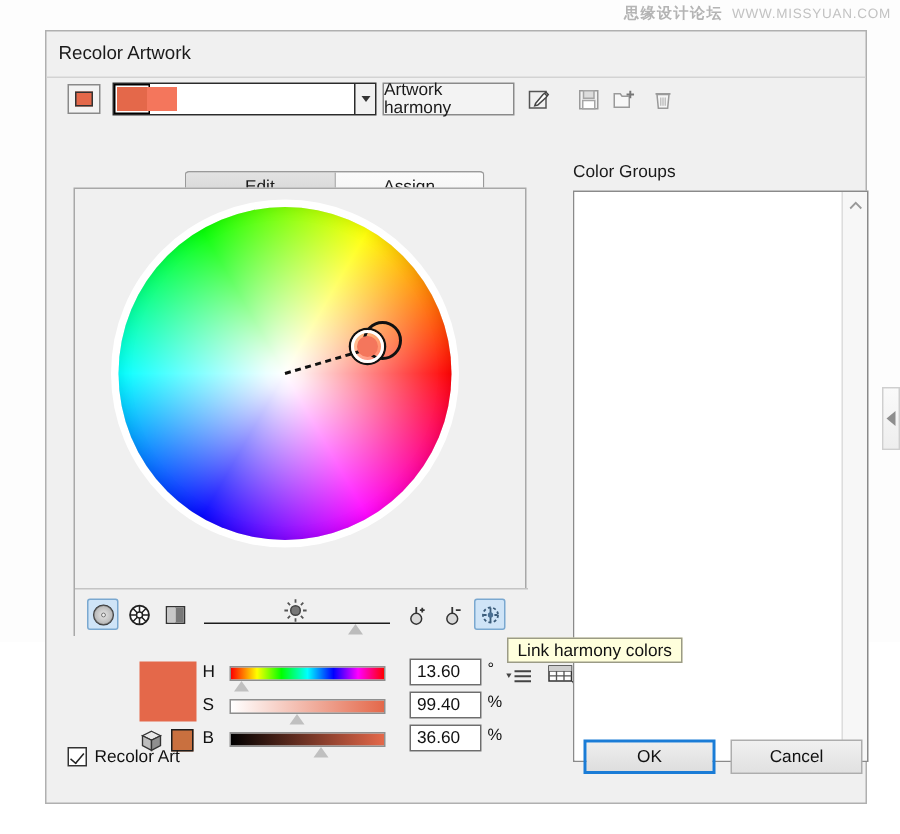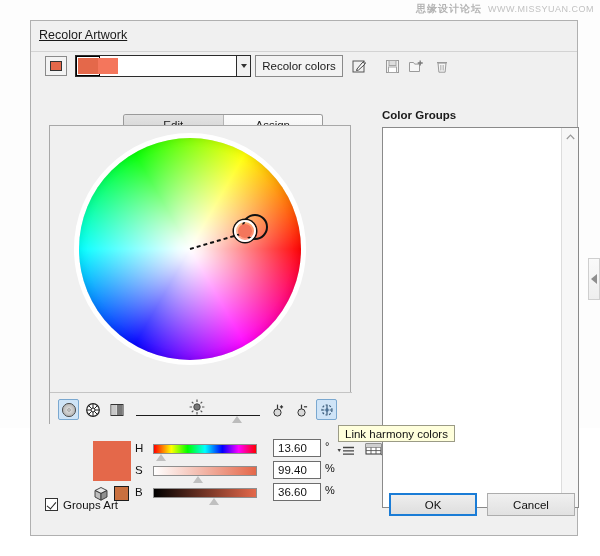"Recolor Artwork" .dialog-title { text-decoration: underline -> none }
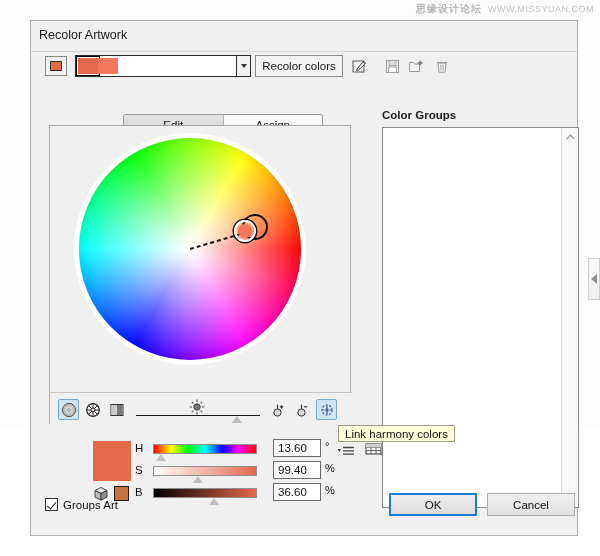"Recolor colors" span { text: Recolor colors -> Artwork harmony }
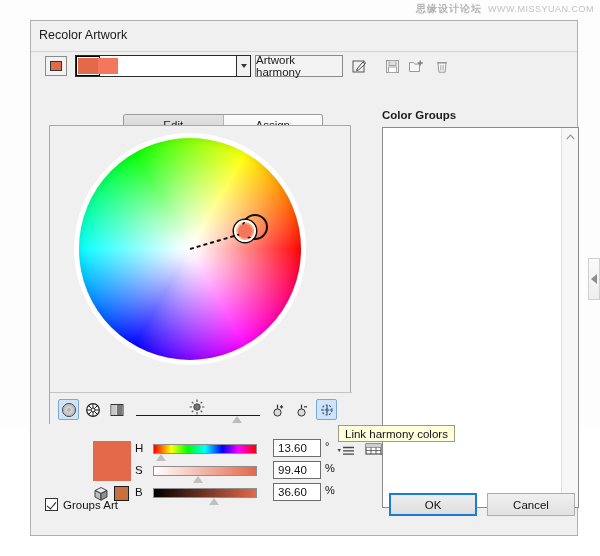"Color Groups" .cg-label { font-weight: bold -> none }
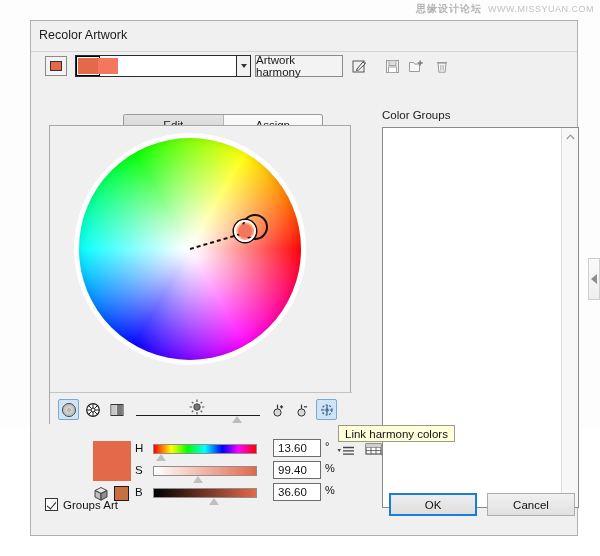"Groups Art" div.chk-label { text: Groups -> Recolor }
